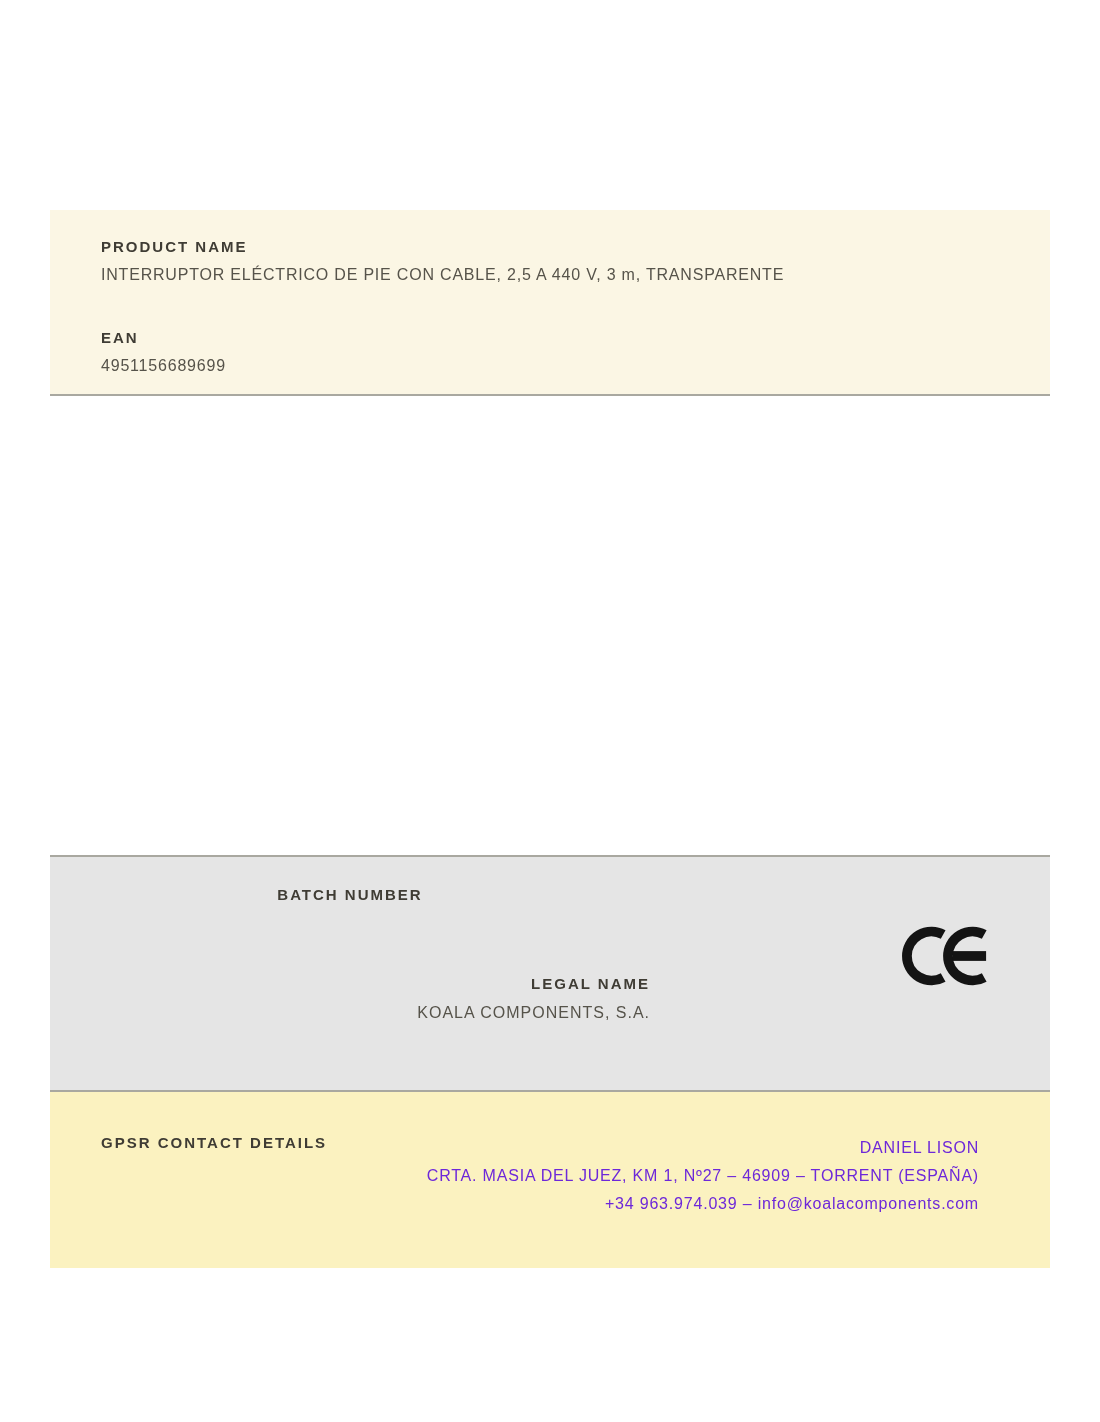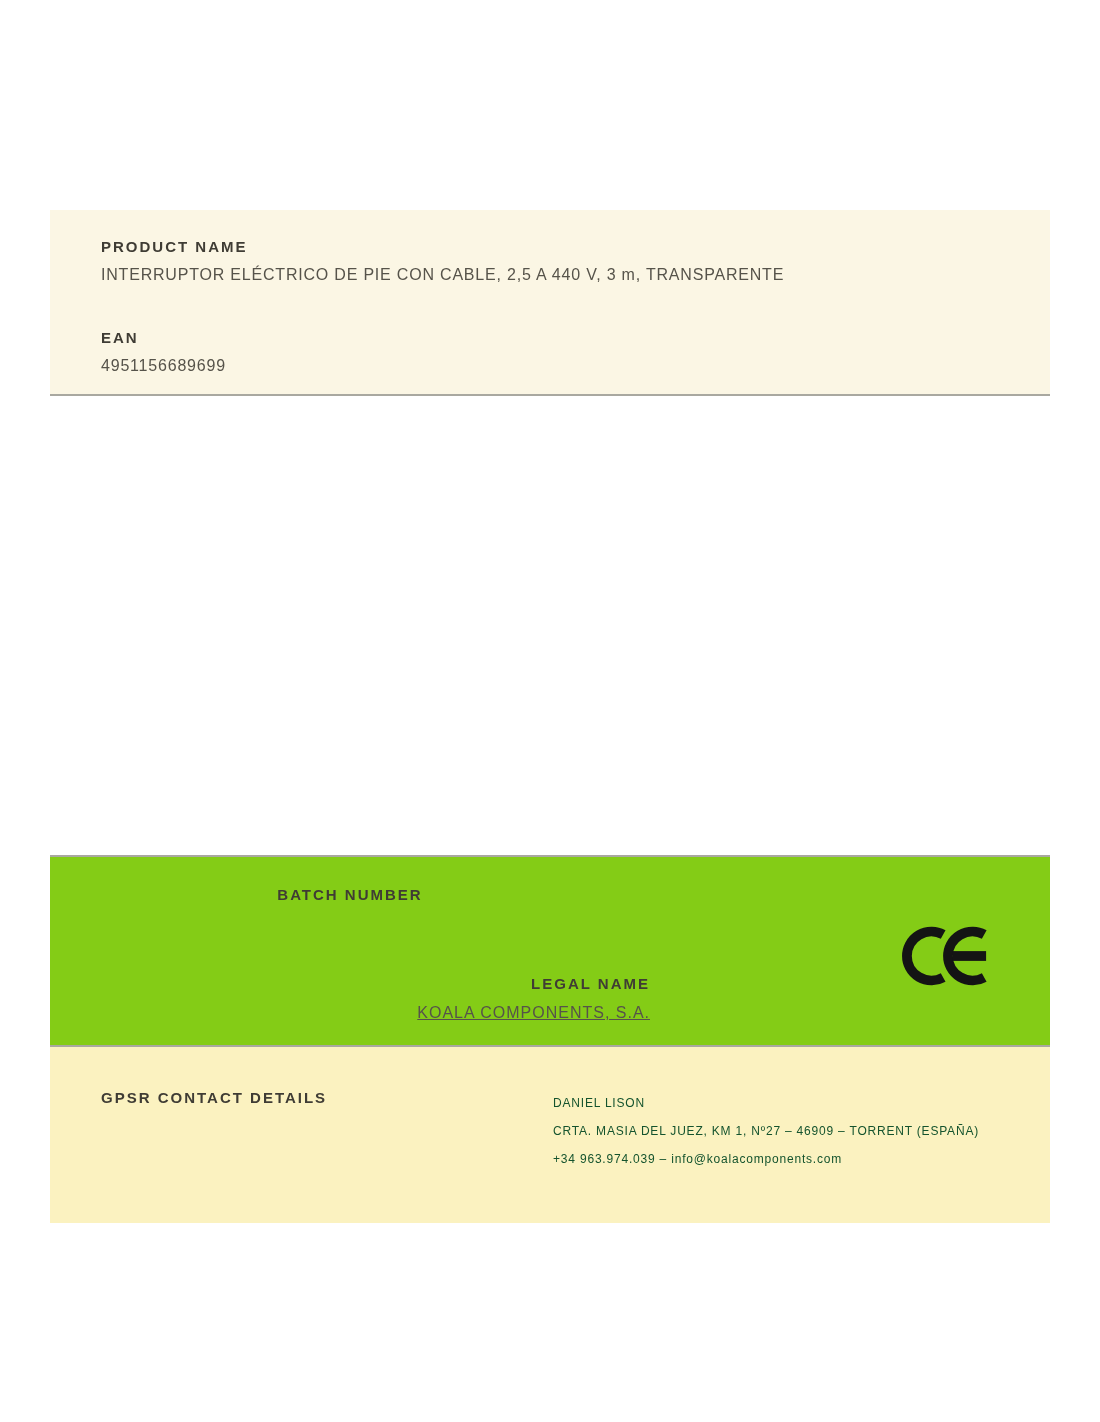"BATCH NUMBER" .batch-section { background: #84cc16 -> #e5e5e5; height: 192px -> 237px }
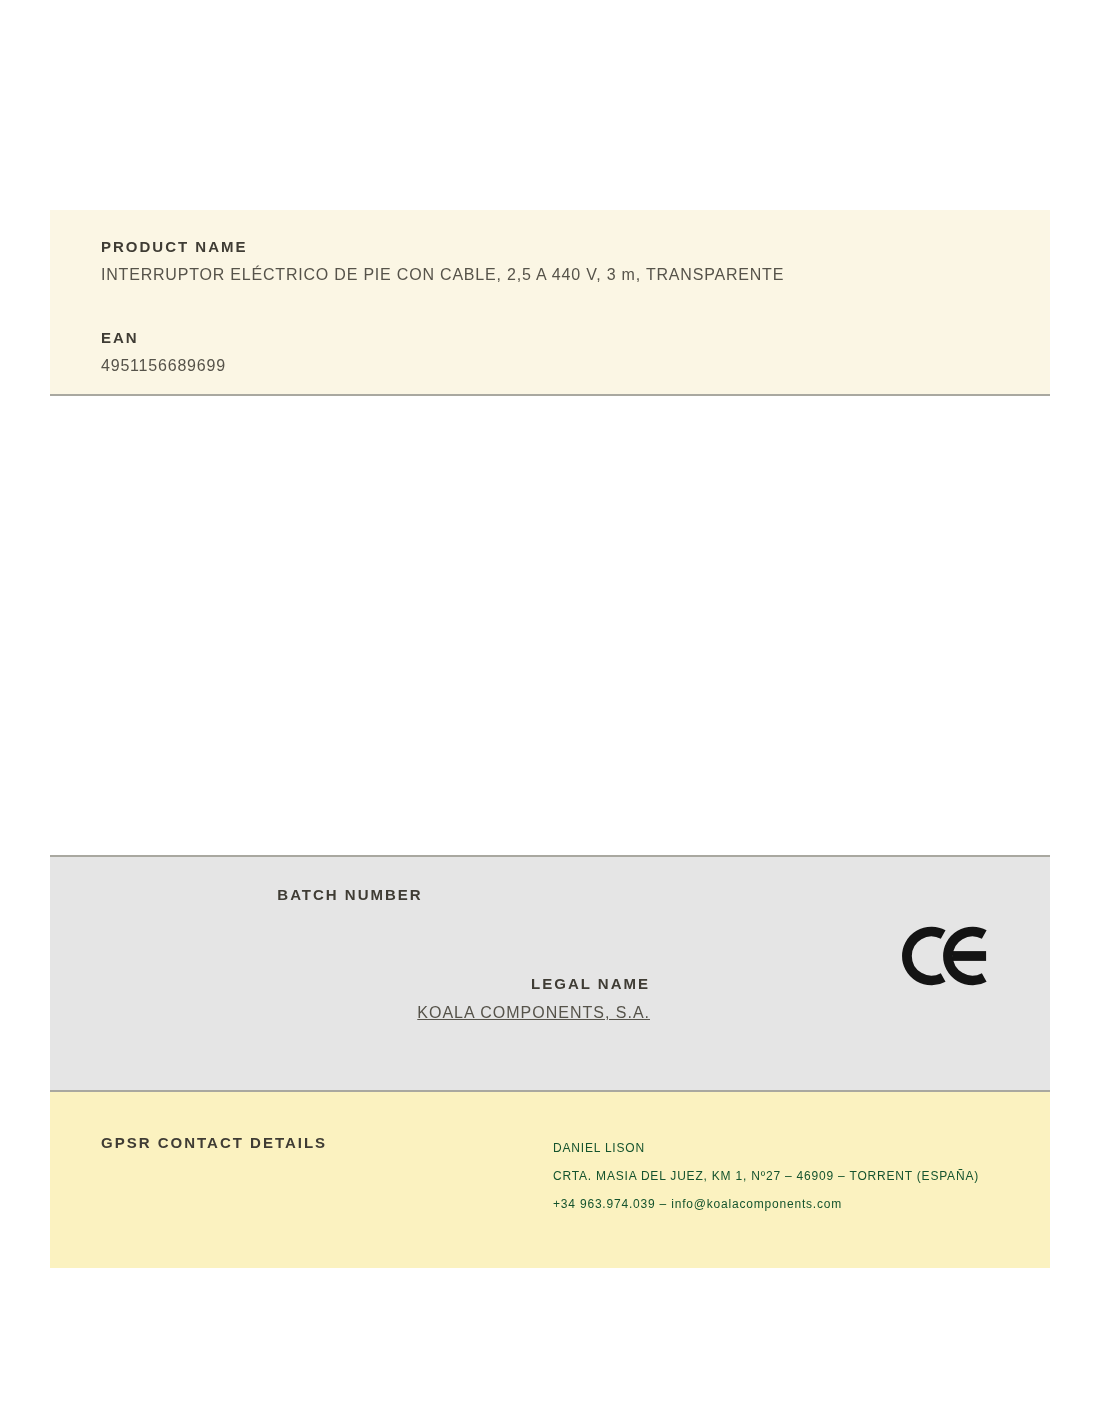"KOALA COMPONENTS, S.A." .batch-col .field-value { text-decoration: underline -> none }
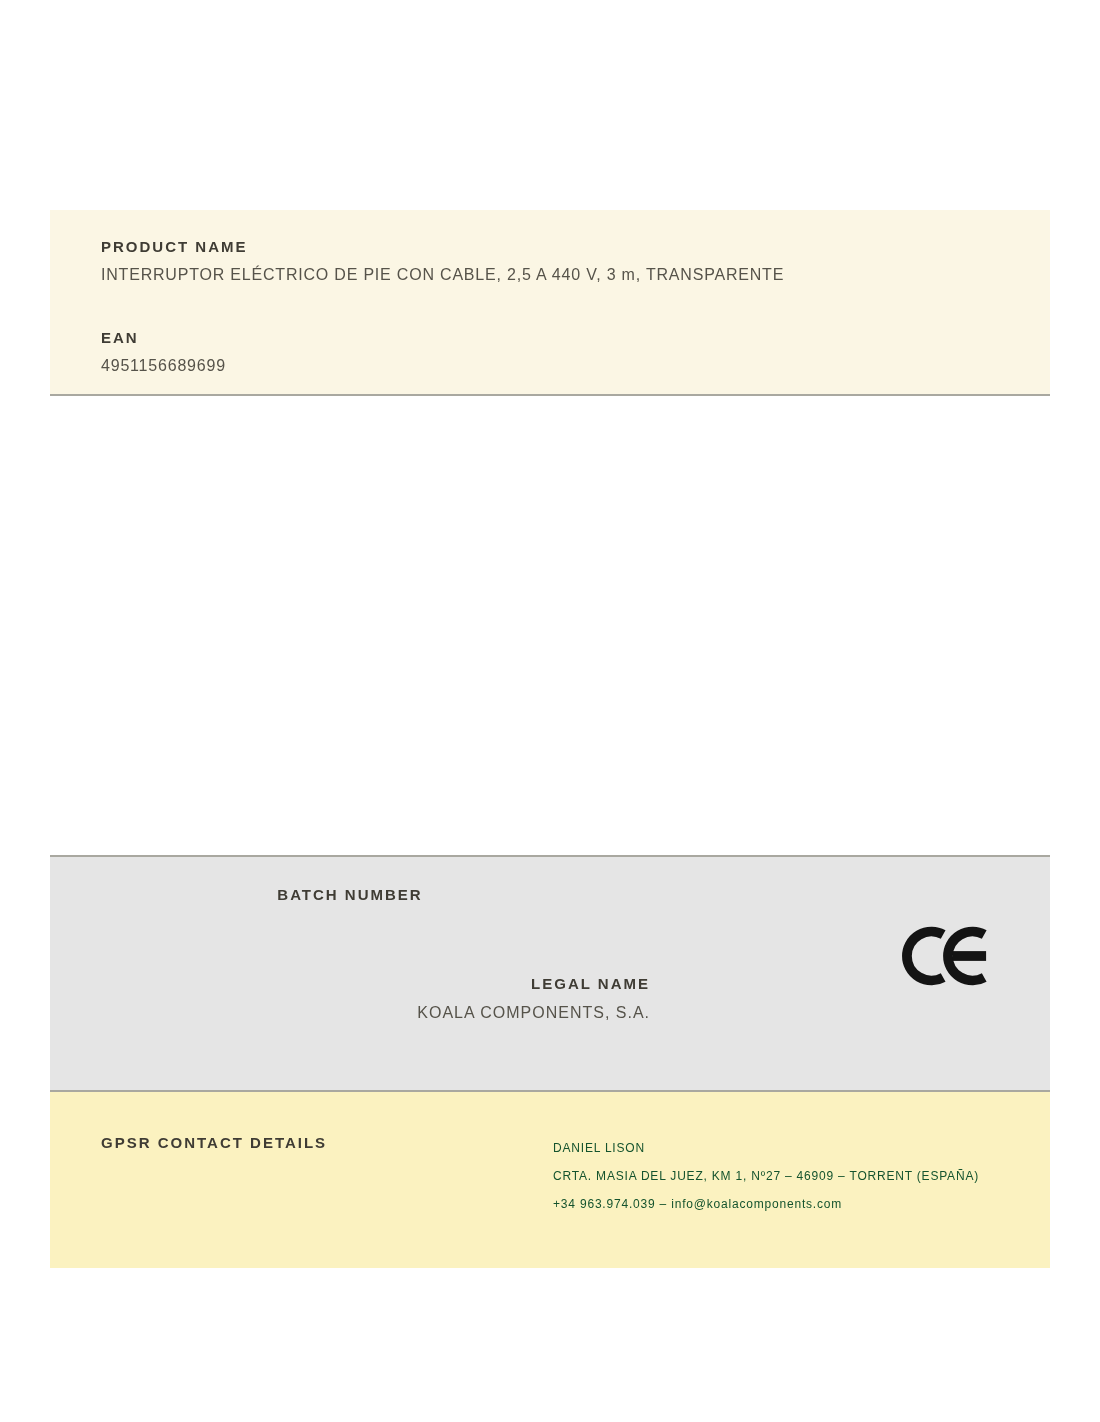"DANIEL LISON" .gpsr-contact { color: #14532d -> #6d28d9; font-size: 12px -> 16px; text-align: left -> right }
